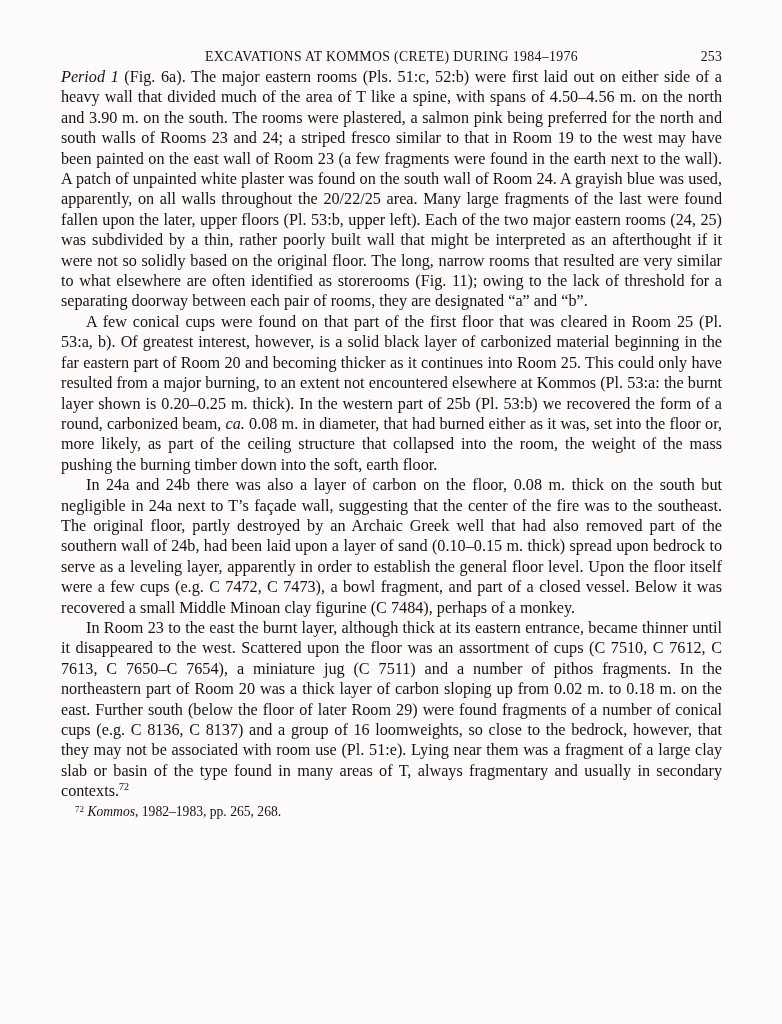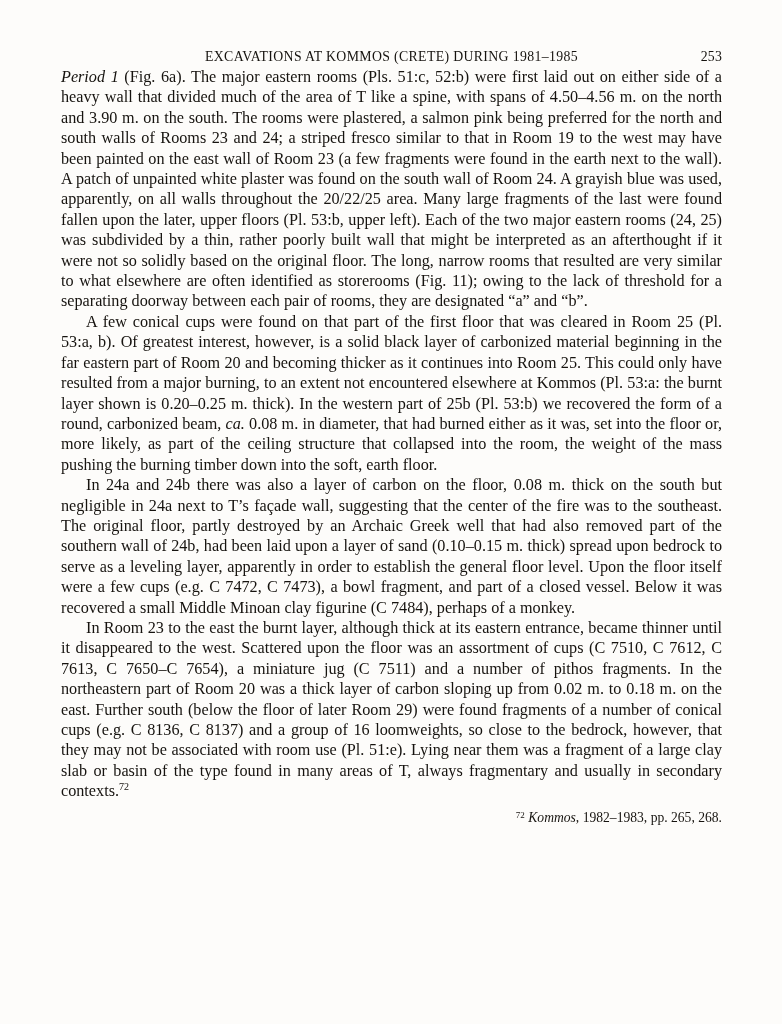"EXCAVATIONS AT KOMMOS (CRETE) DURING" span.head-title { text: 1981–1985 -> 1984–1976 }
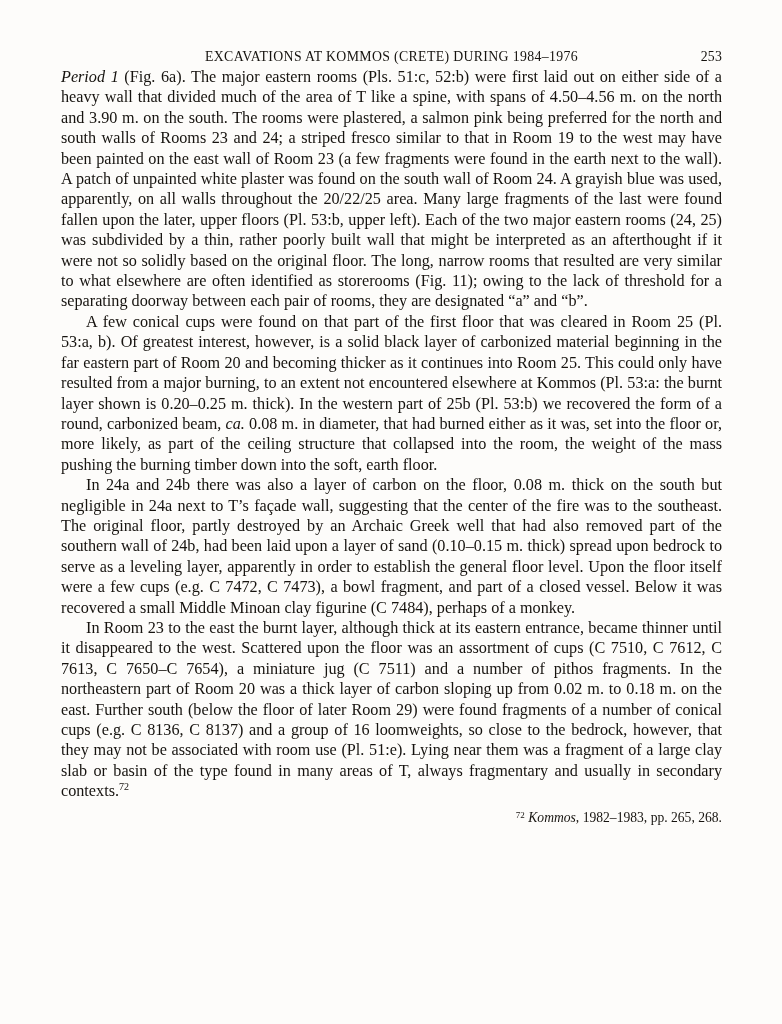"72 Kommos, 1982–1983, pp. 265," .footnote { margin-top: 7px -> 1px; text-align: right -> left }
